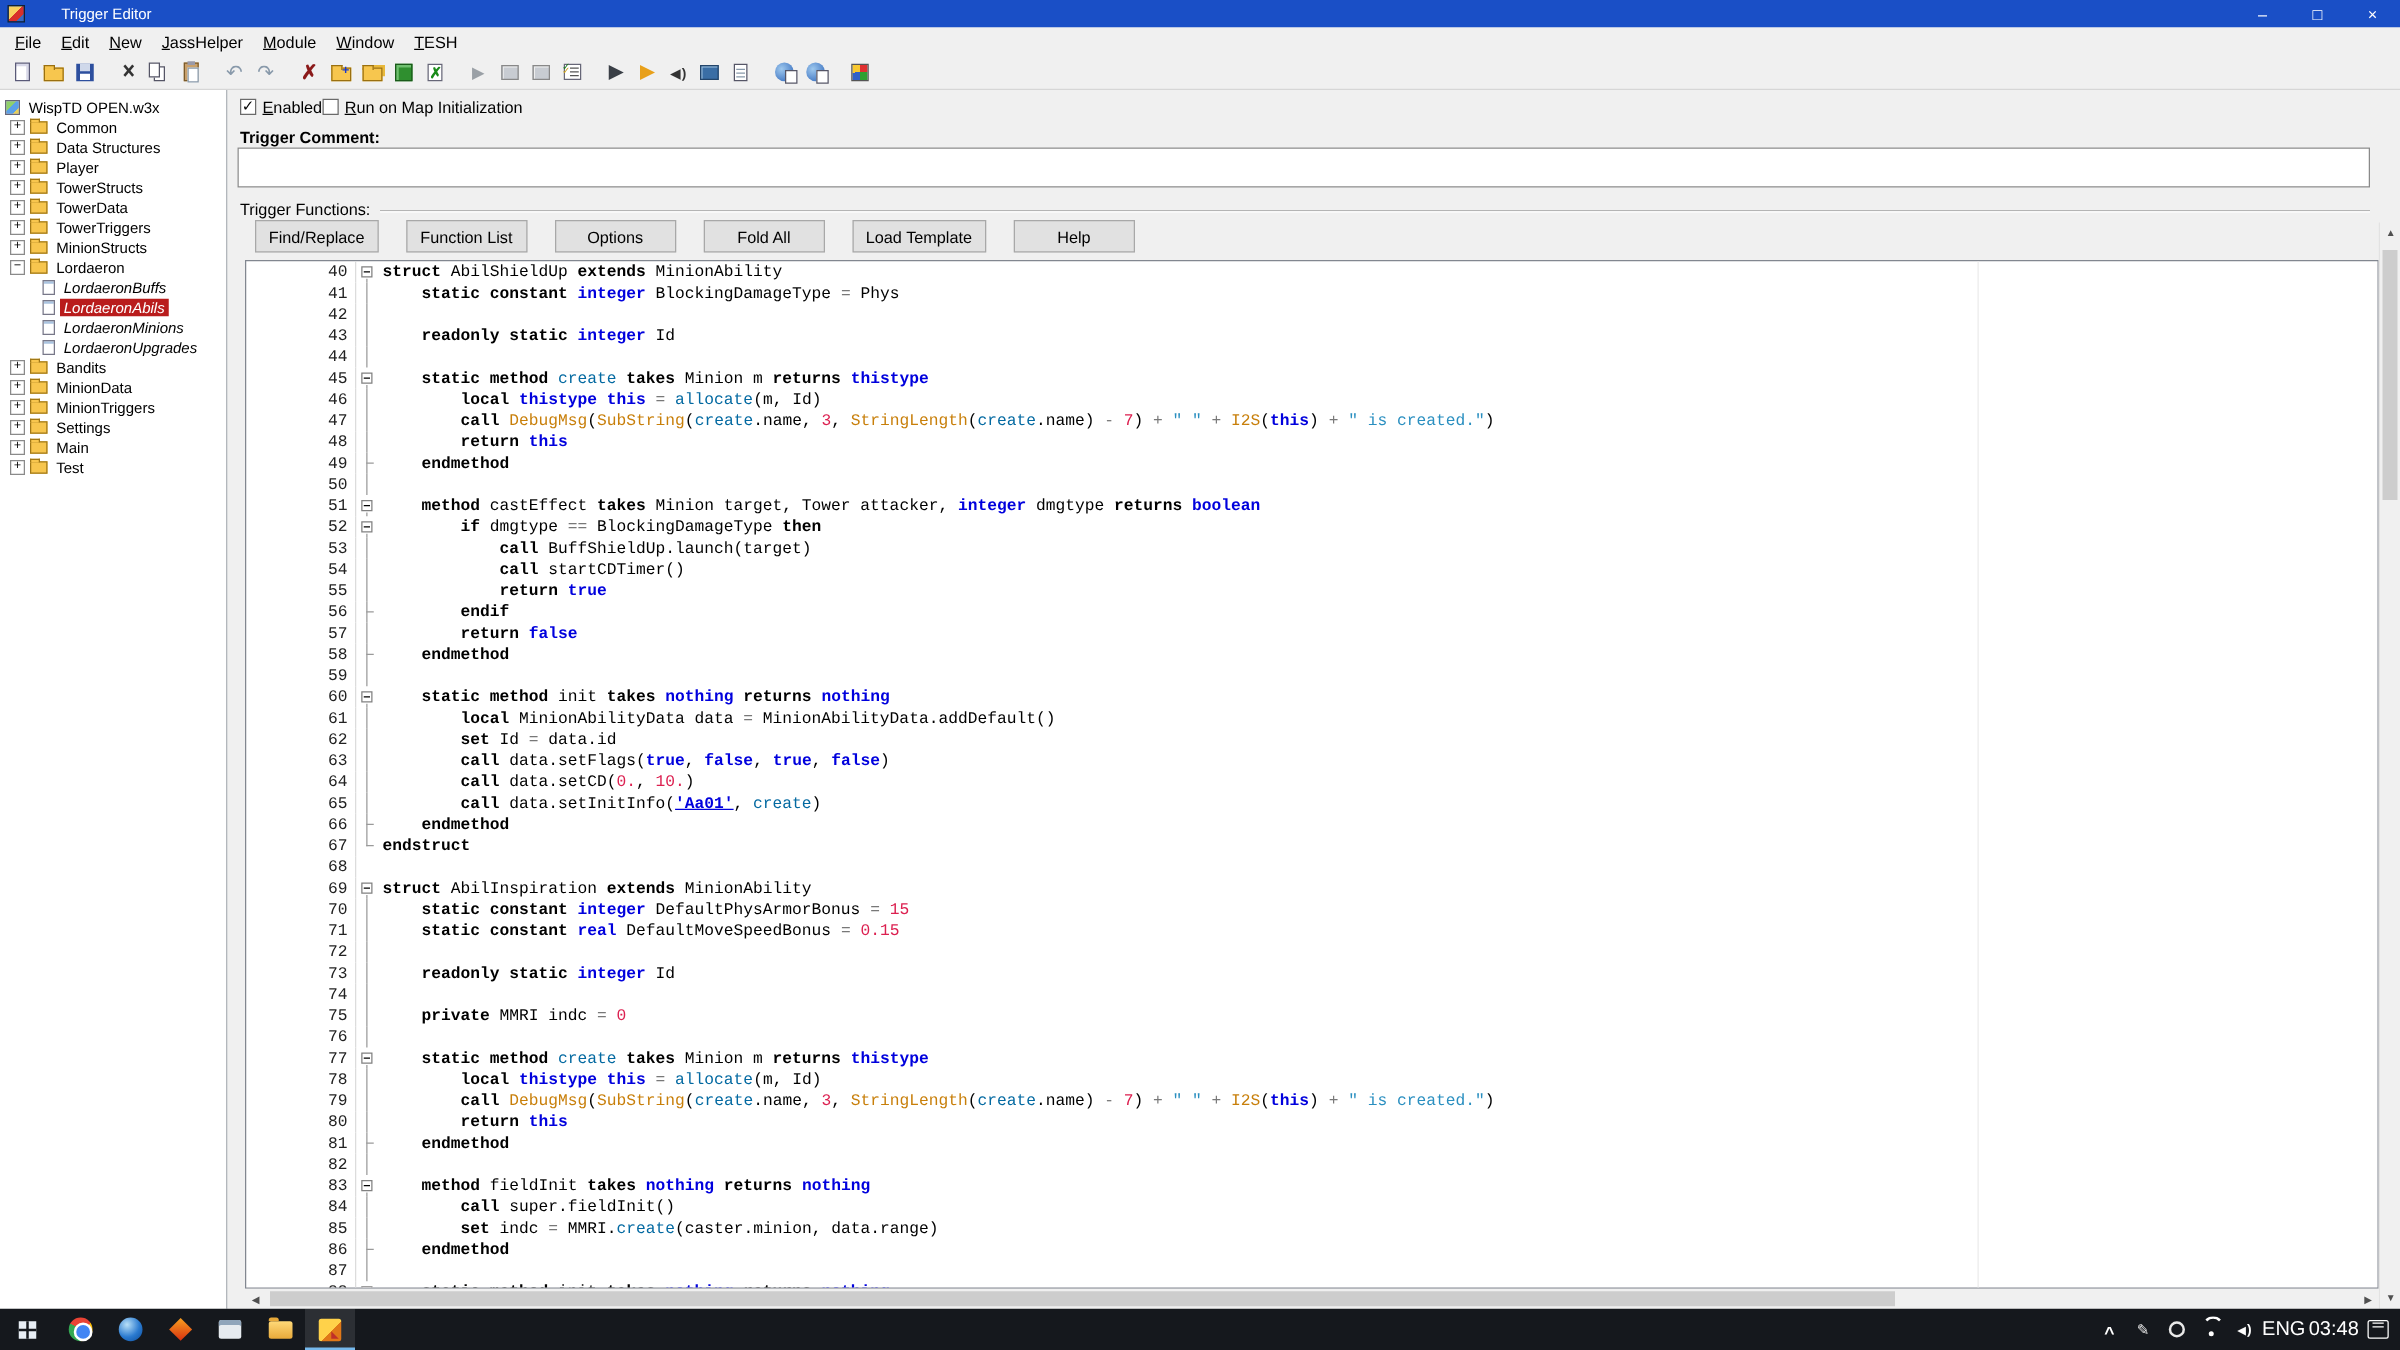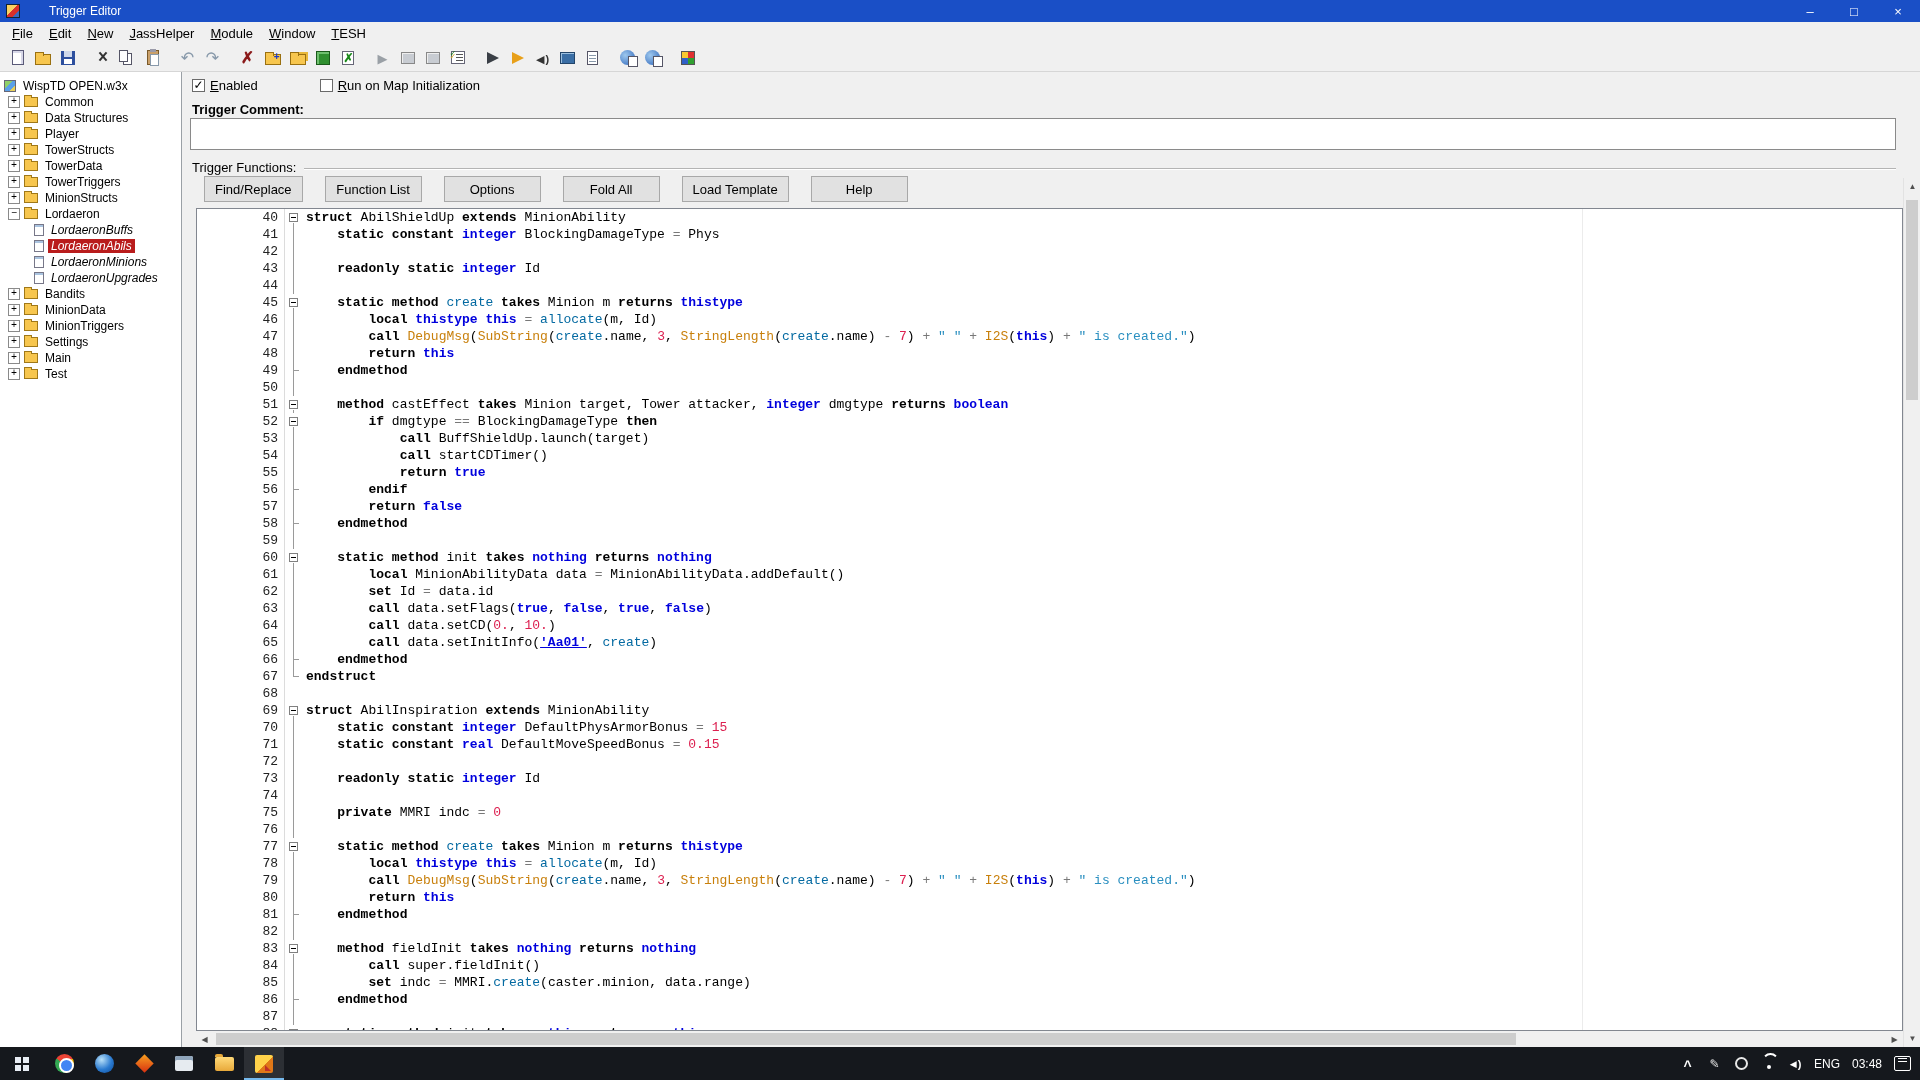"Run on Map Initialization" .opt2 { margin-left: 62px -> none }
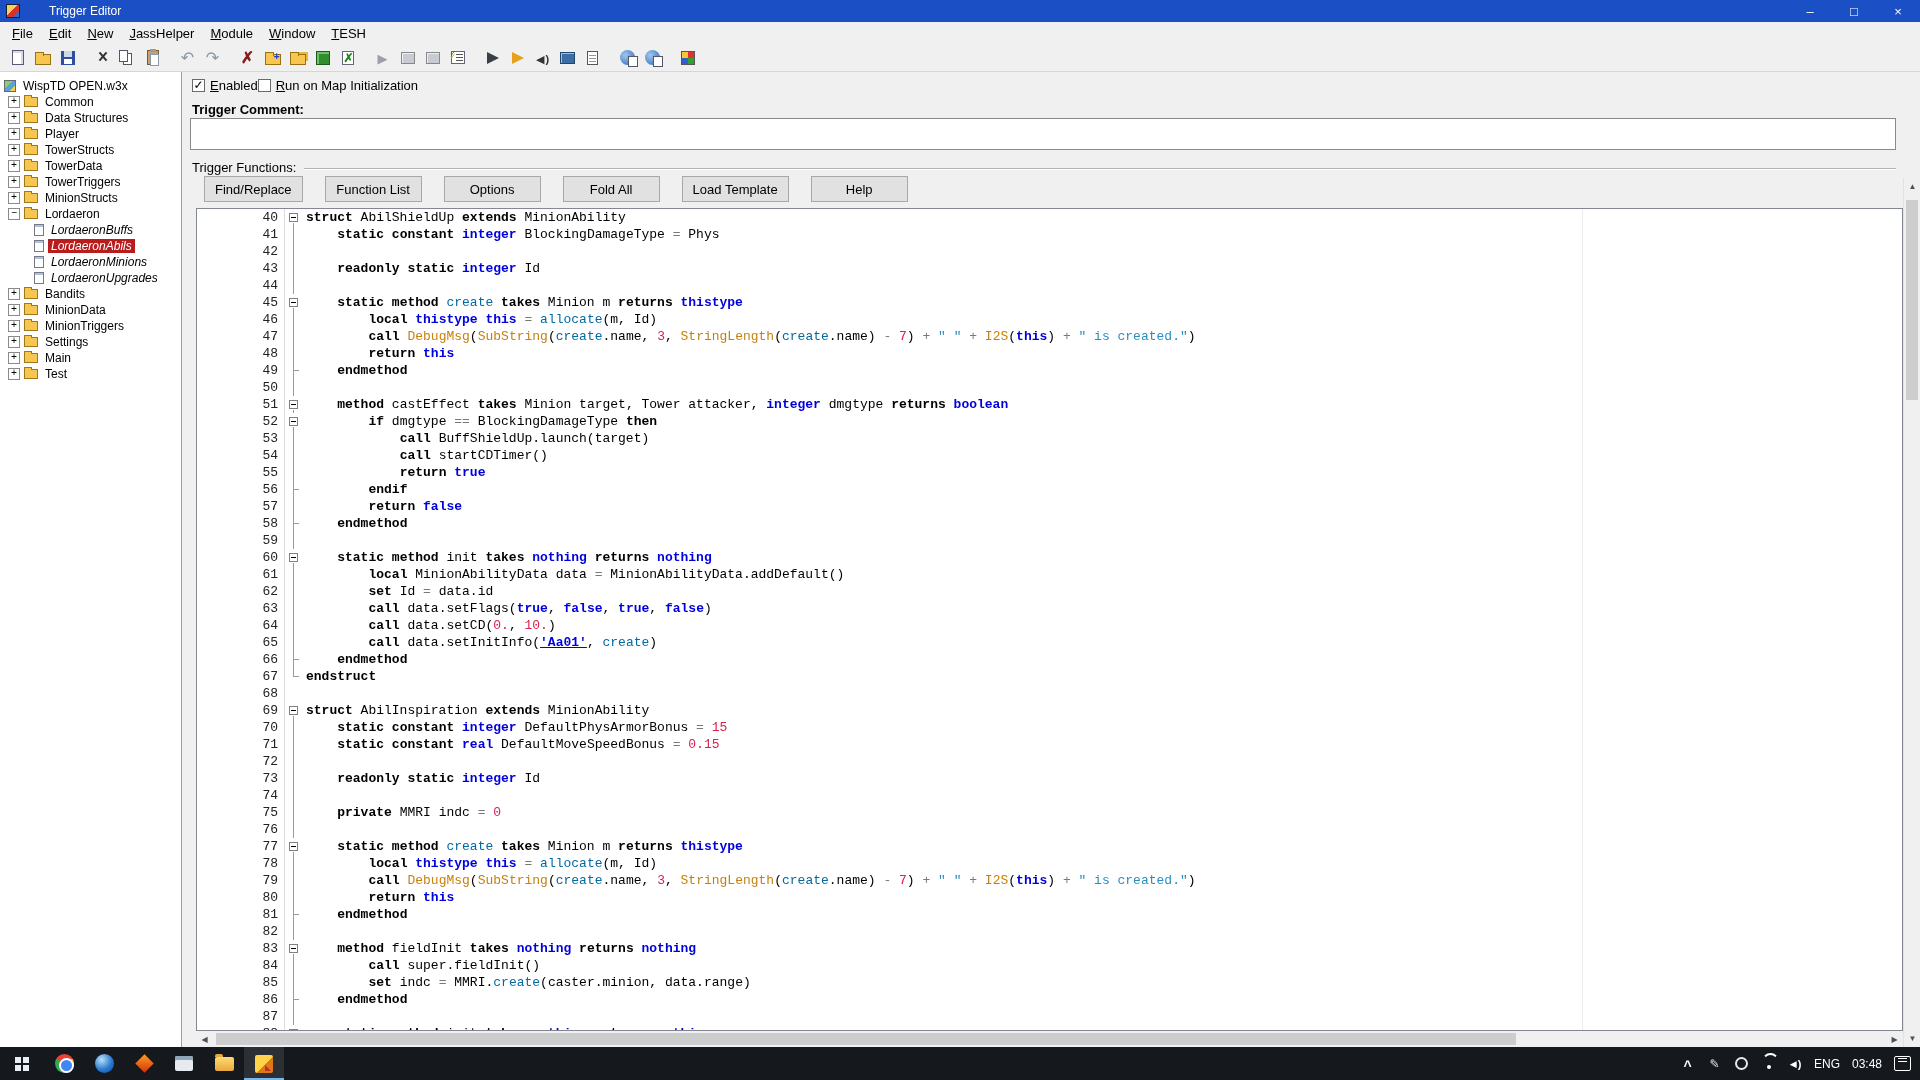"ENG" .titem { font-size: 12px -> 16px }
